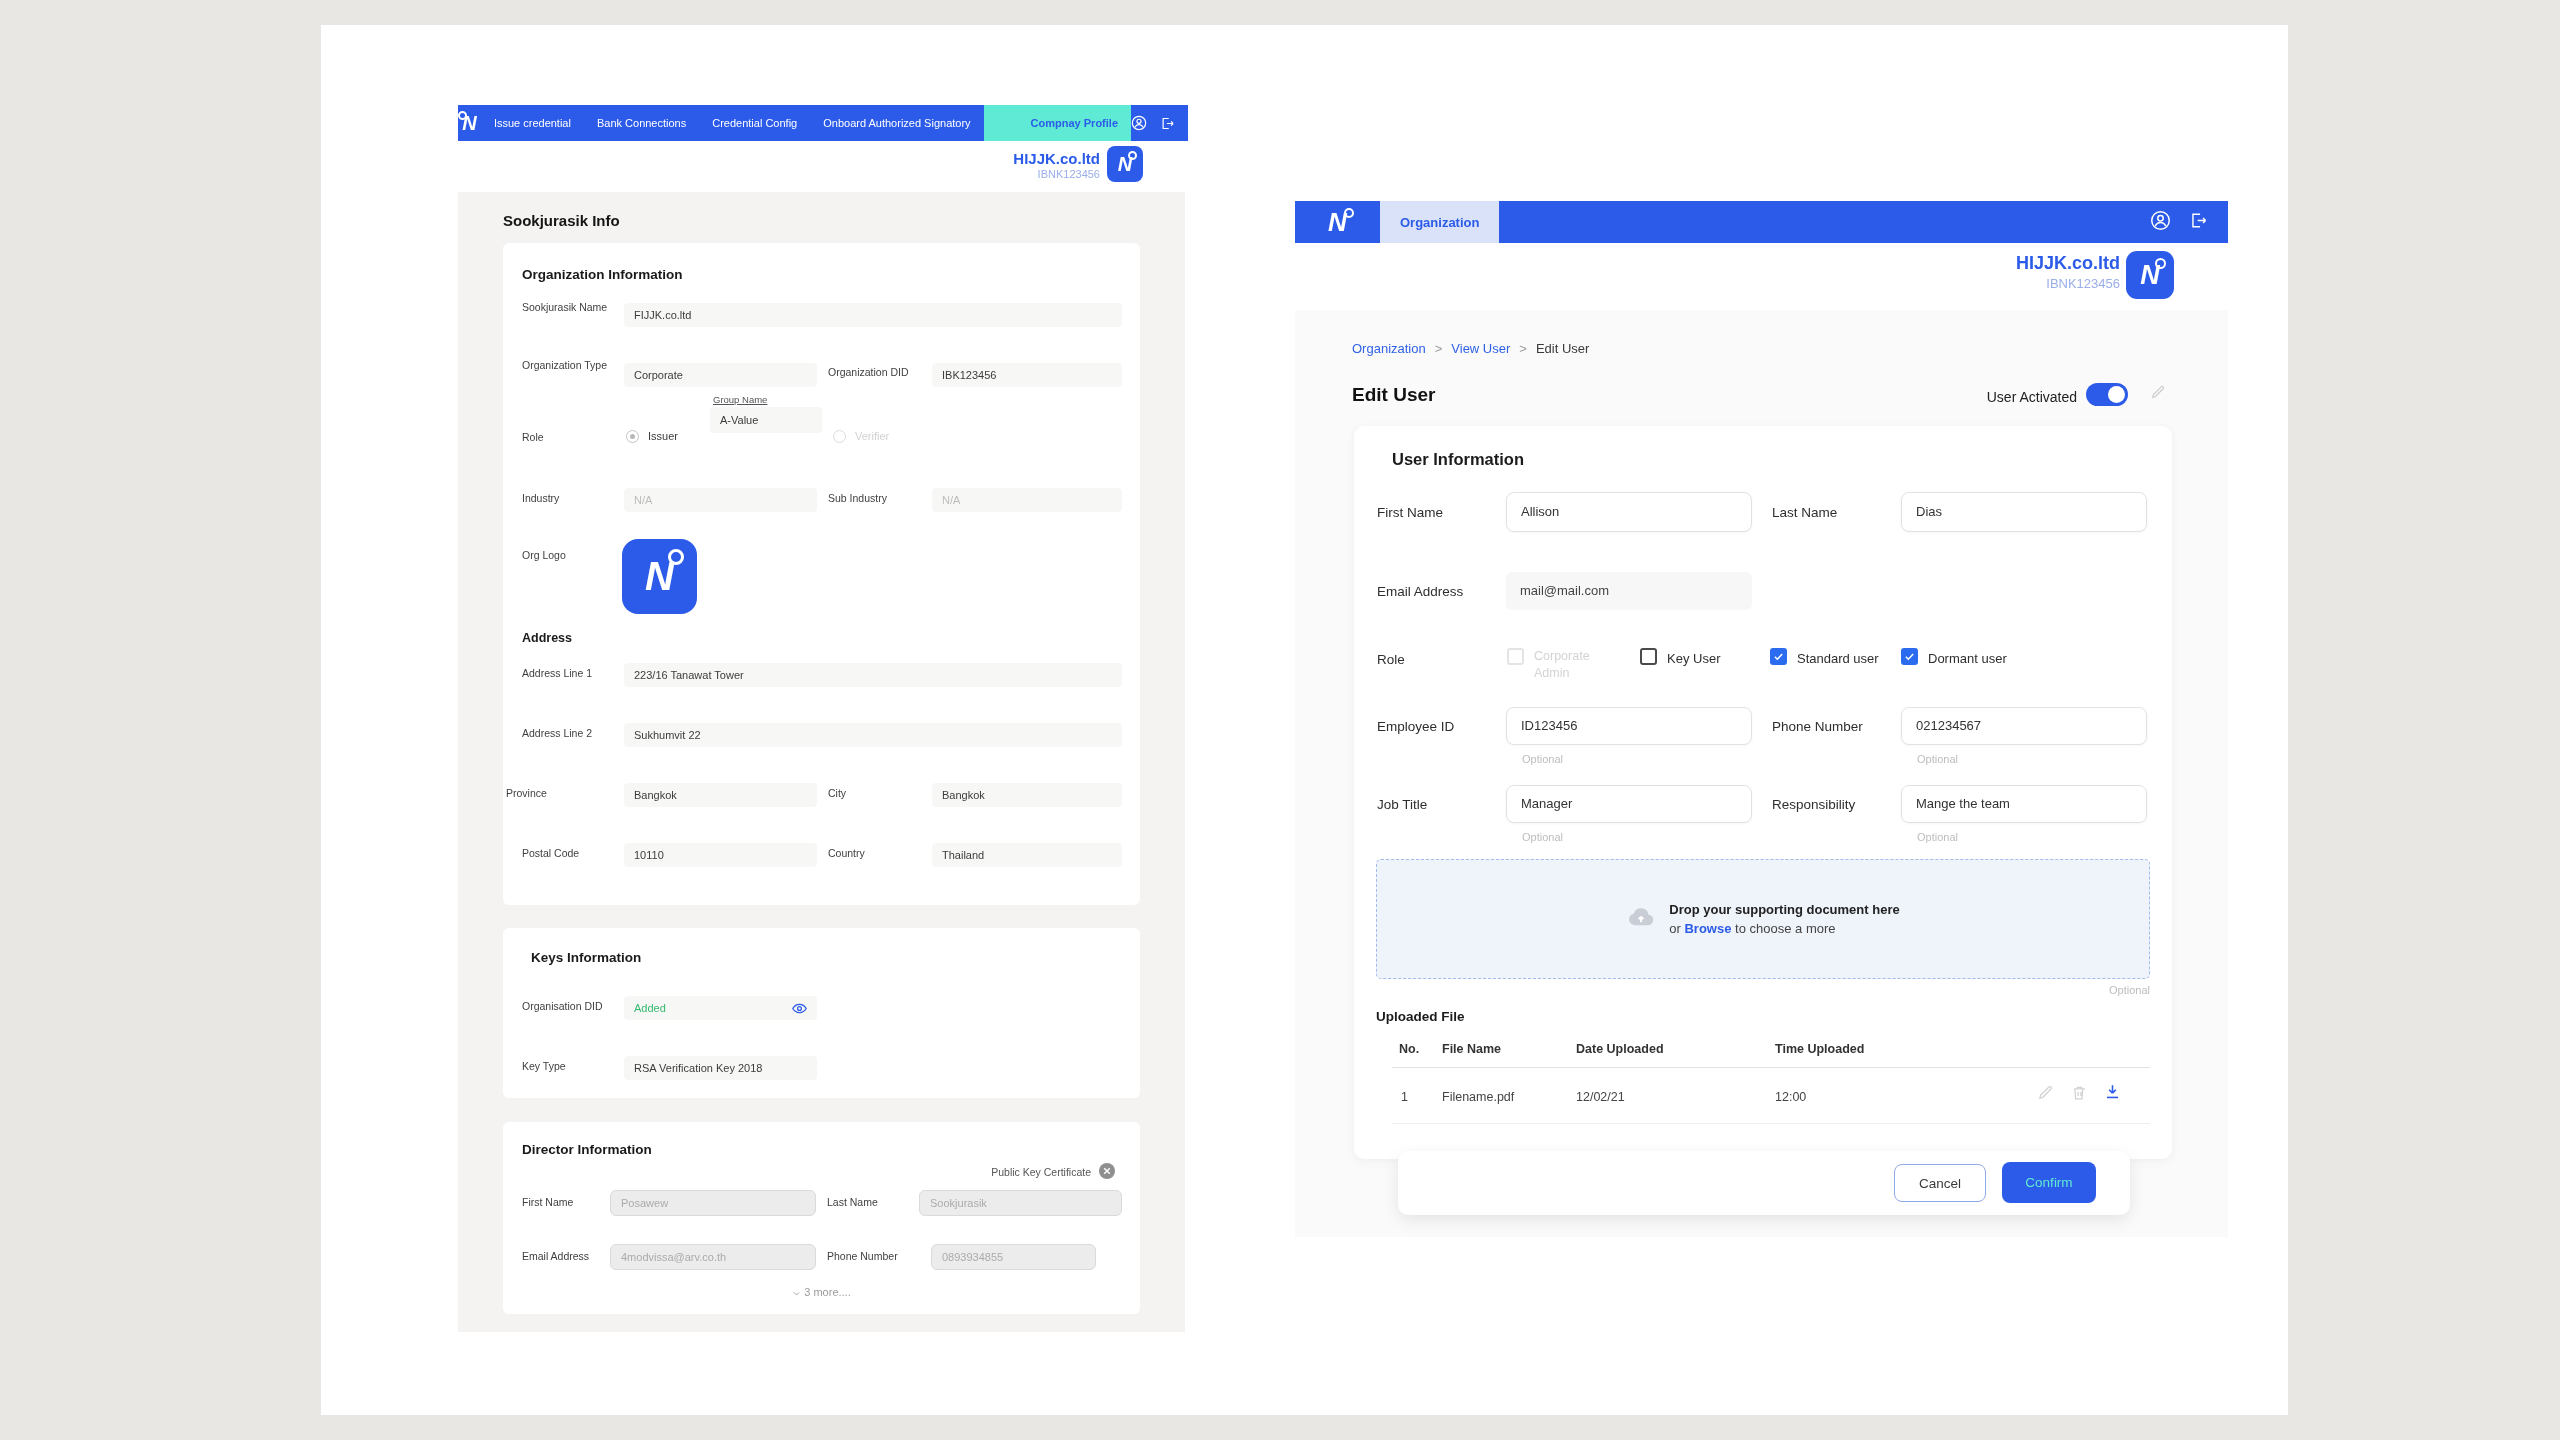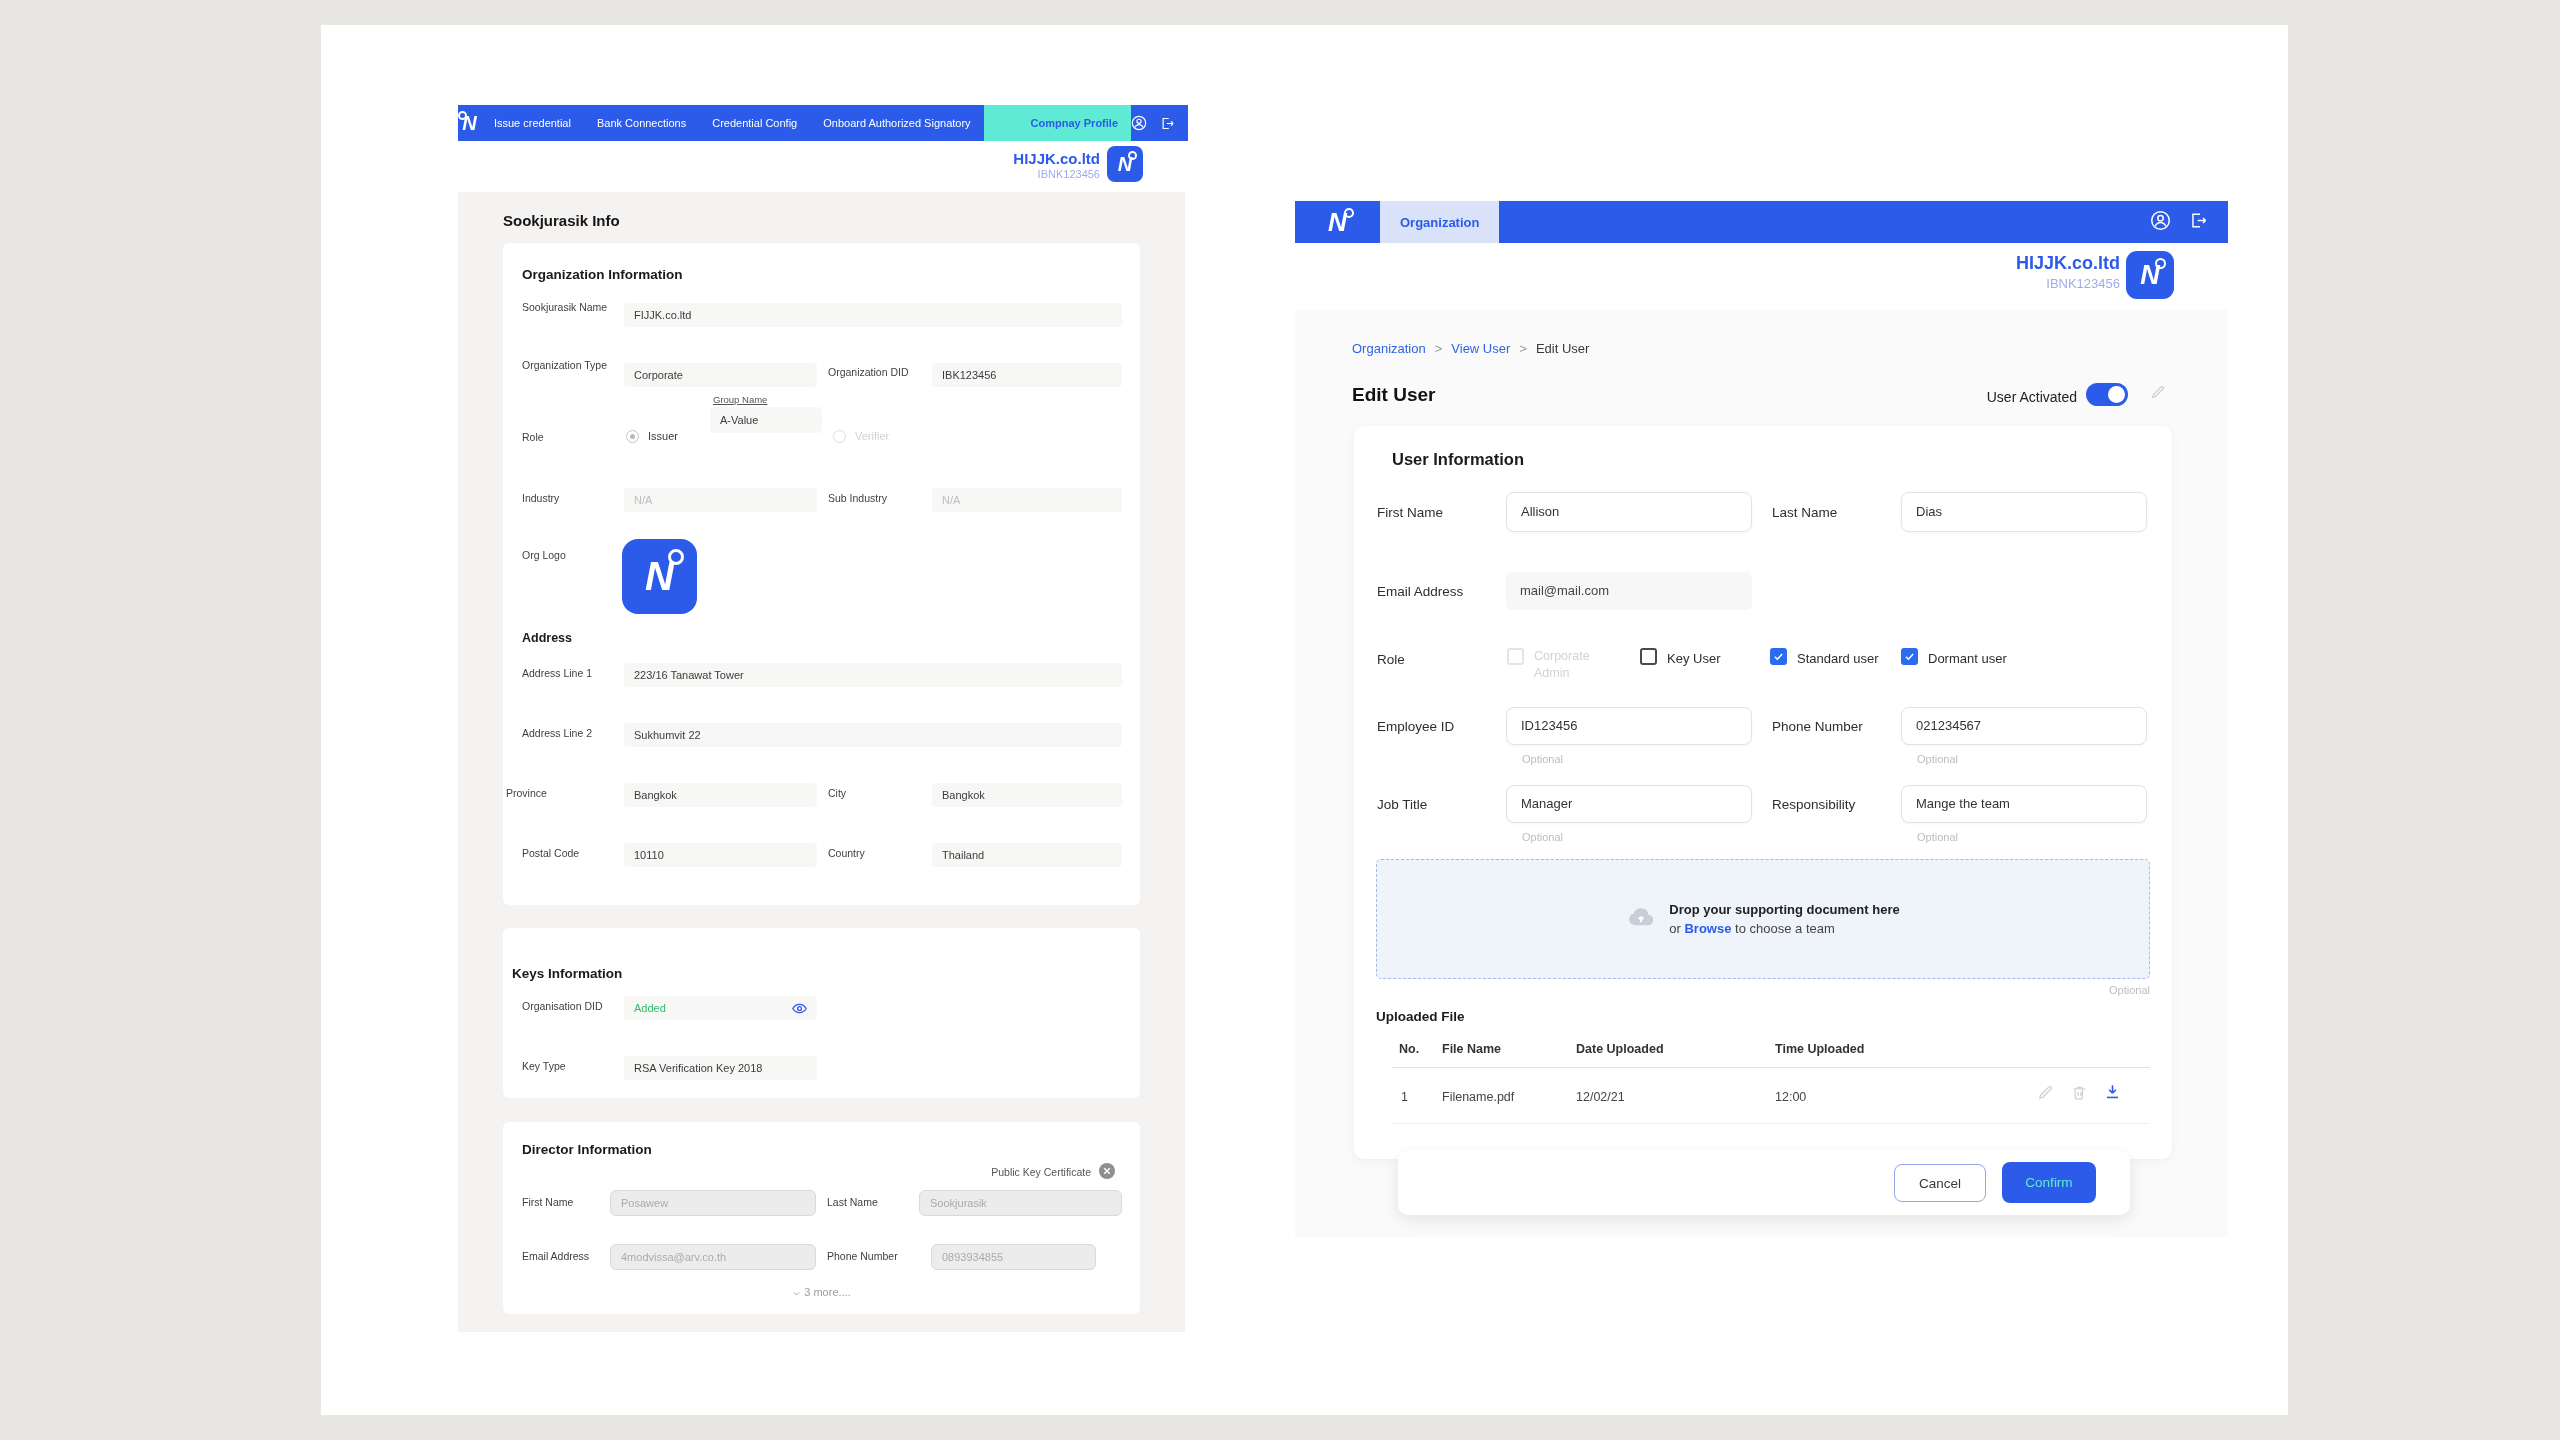"to choose a team" span { text: team -> more }
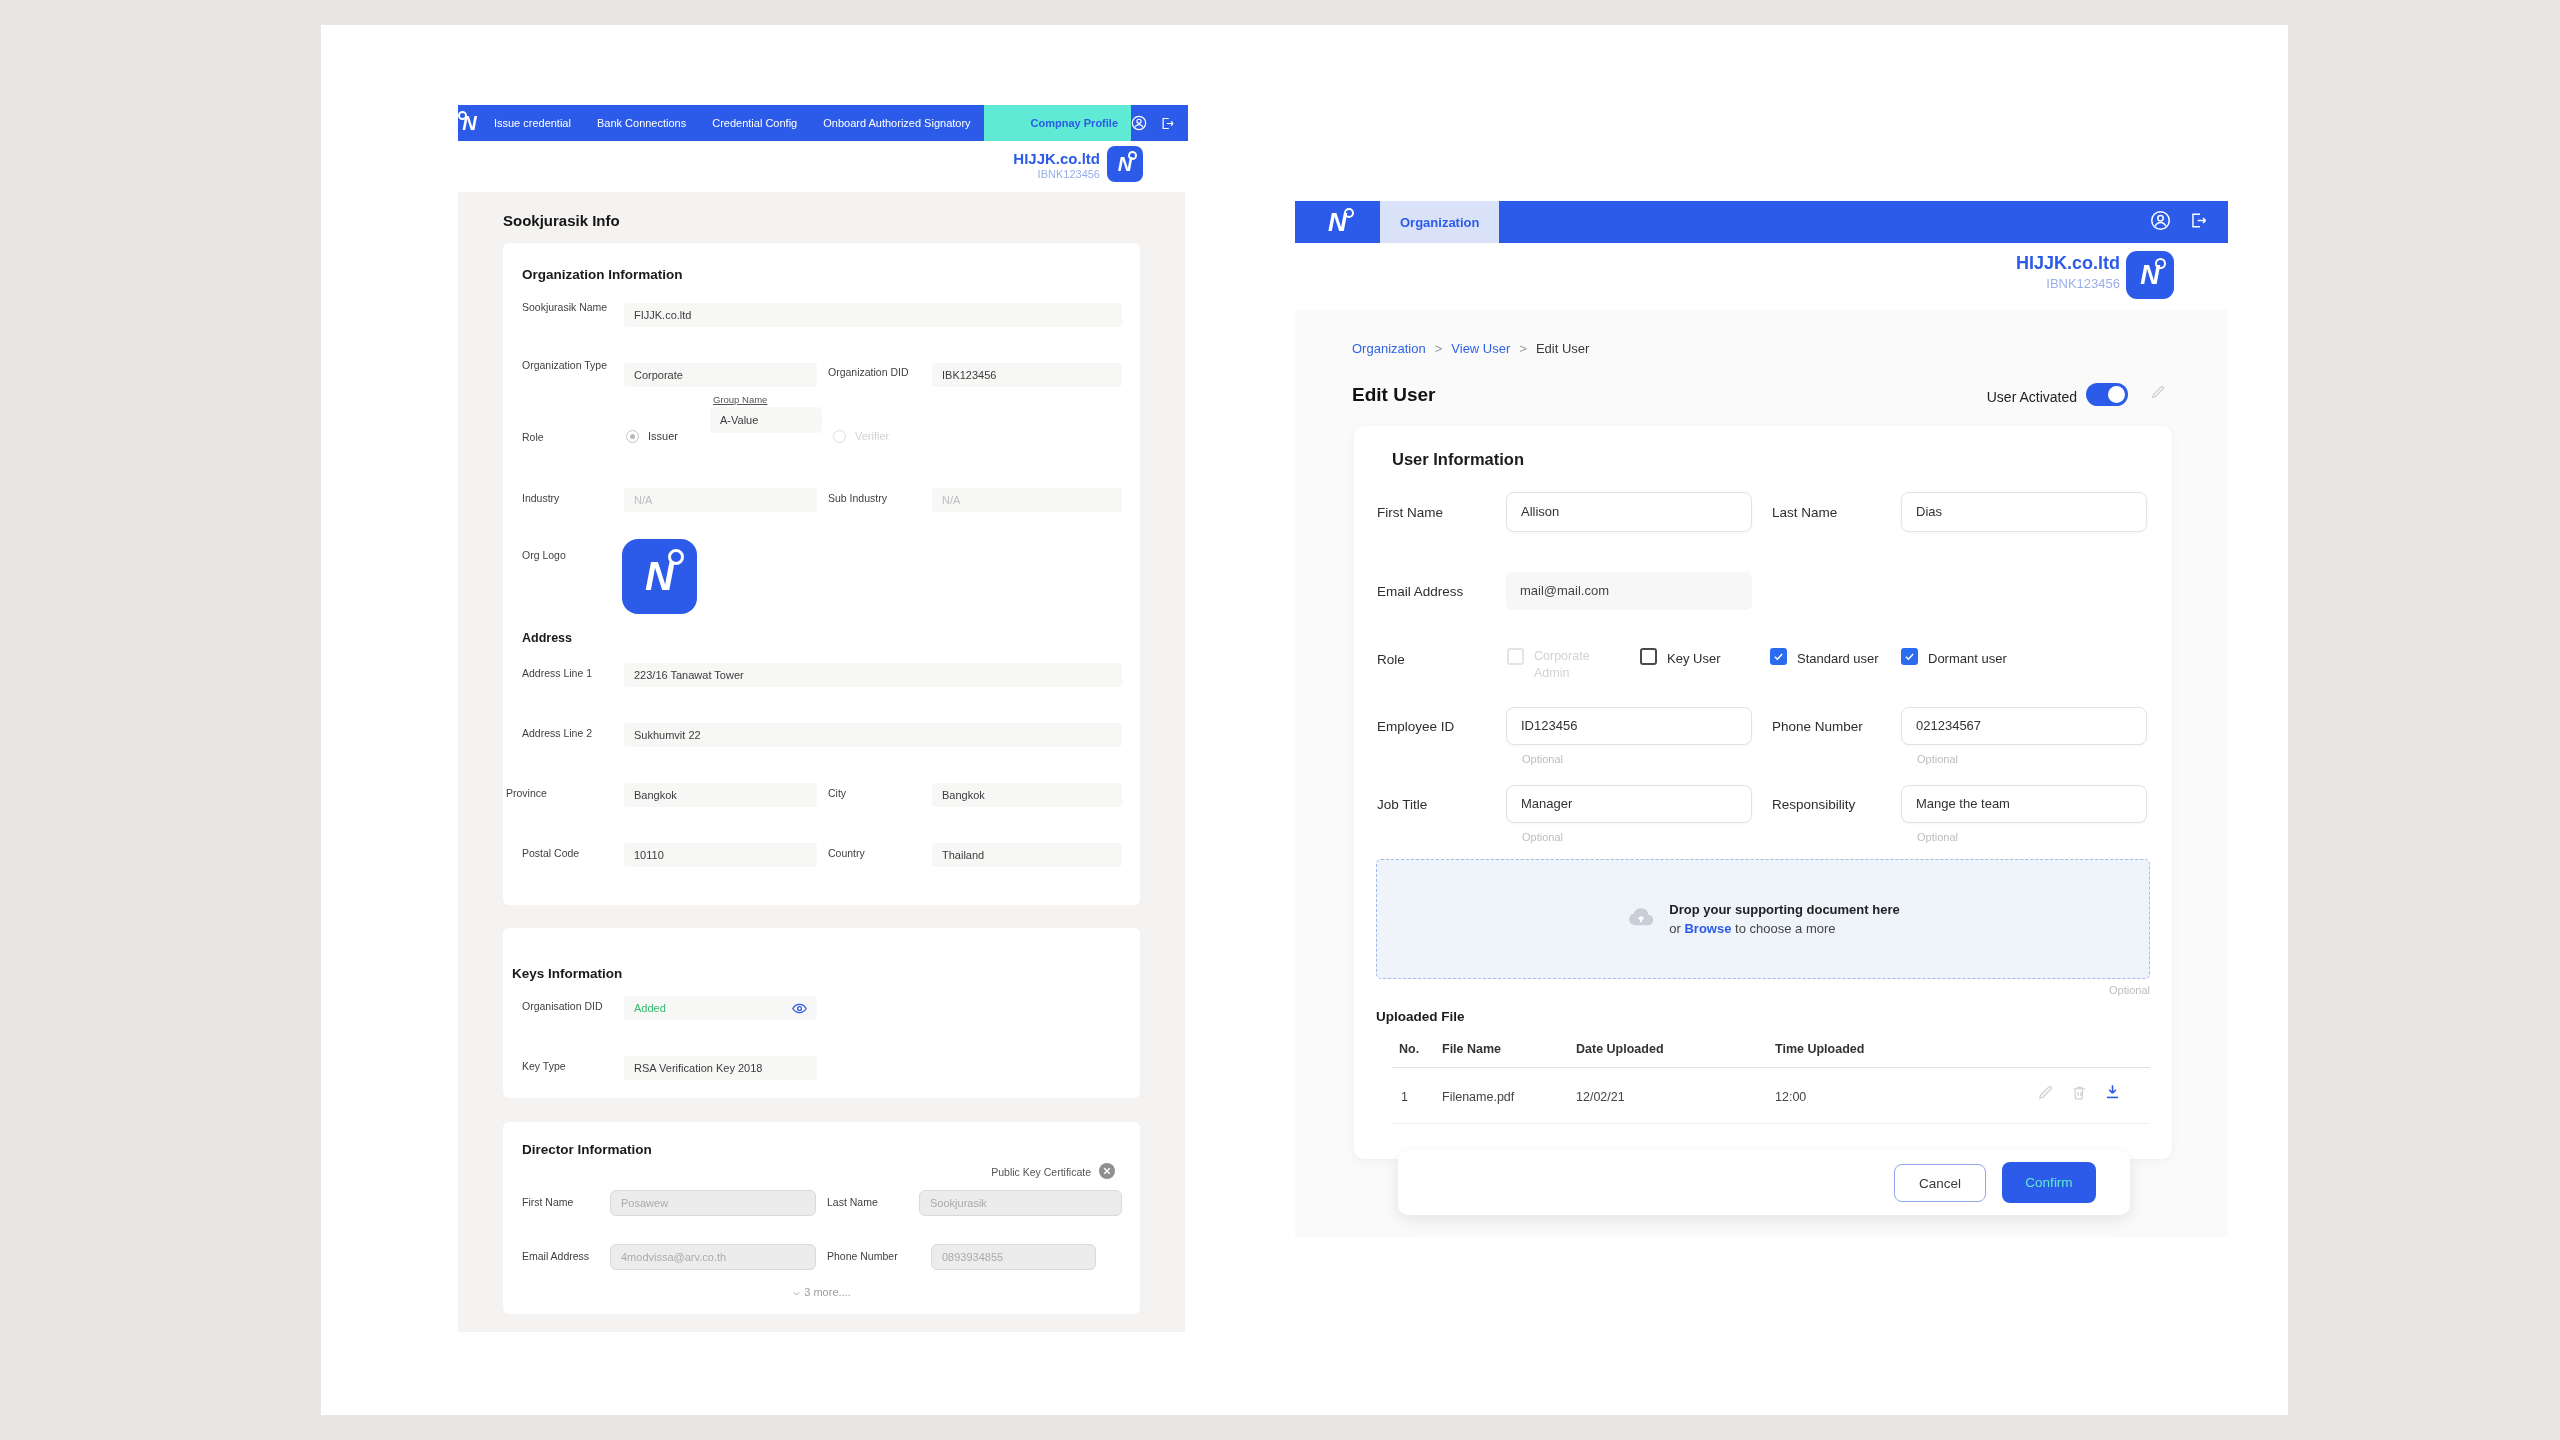"Keys Information" div.l-h2 { left: 9px -> 28px; margin-top: 16px -> none }
